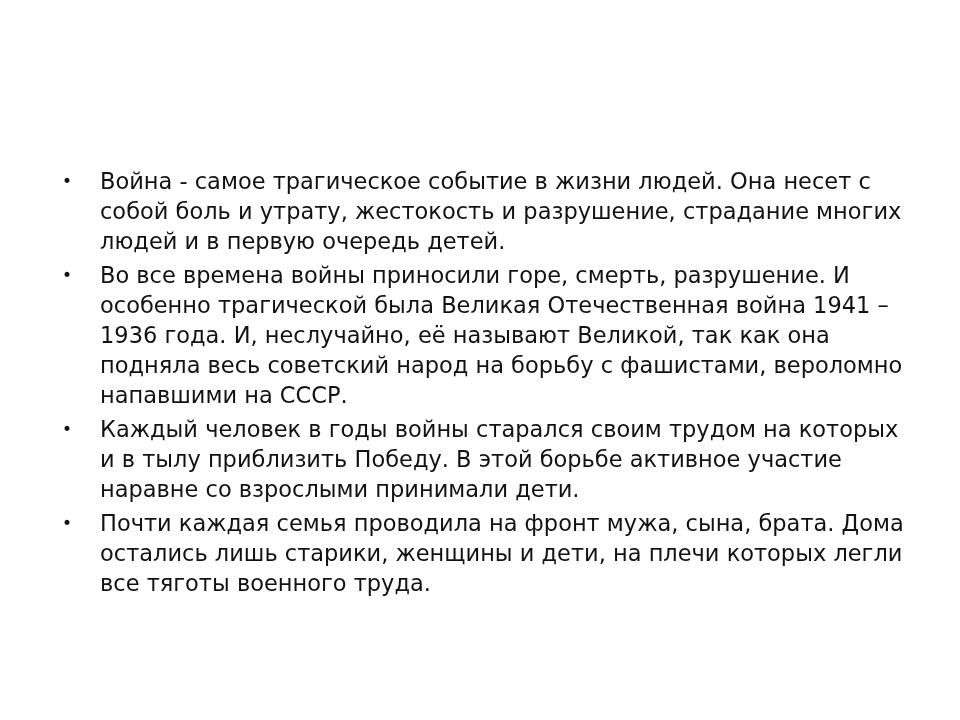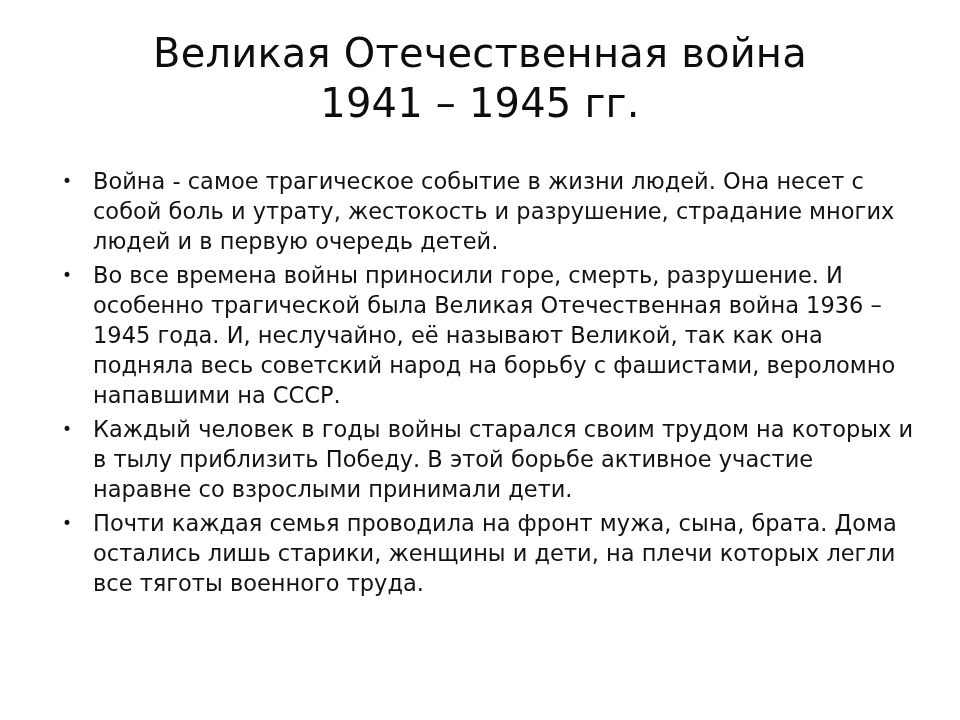"Великая Отечественная война" div.title-block { html: <div> <div>Великая Отечественная война</div> <div>1941 – 1945 гг.</div> </div> -> none }
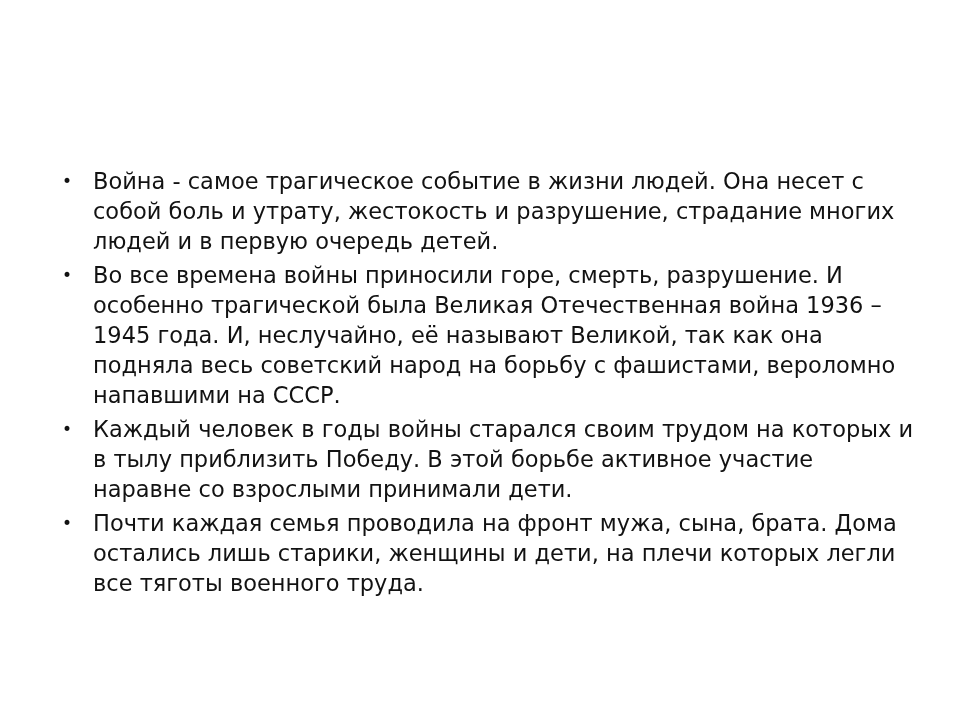"Война - самое трагическое событие" ul.bullets > li .bullet-text { margin-left: none -> 7px }
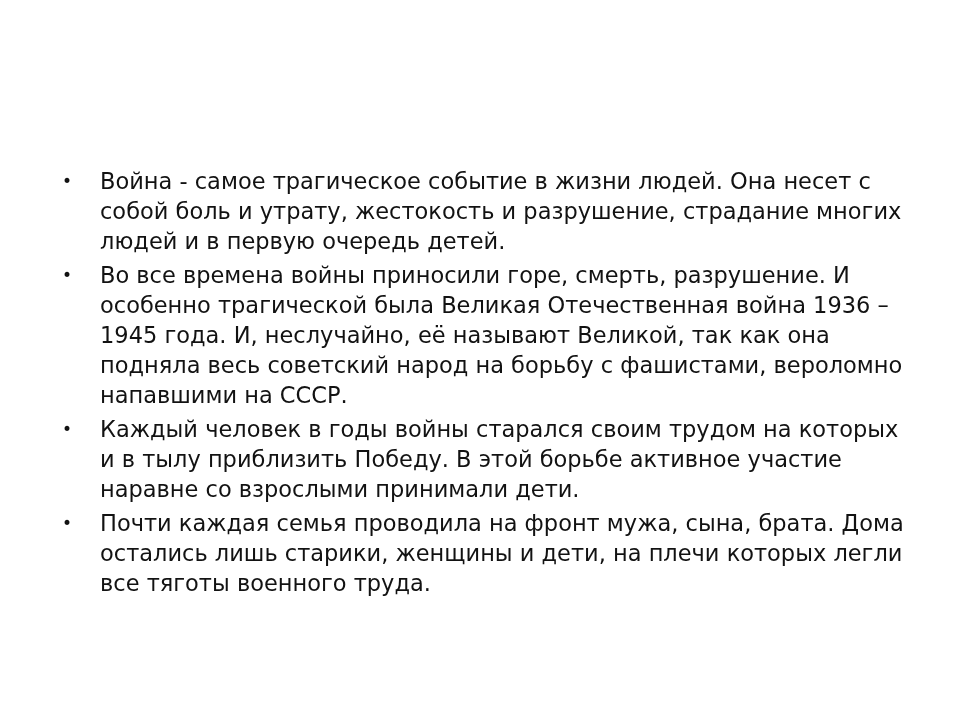"Во все времена войны приносили" span.bullet-text { text: 1936 – 1945 -> 1941 – 1936 }
